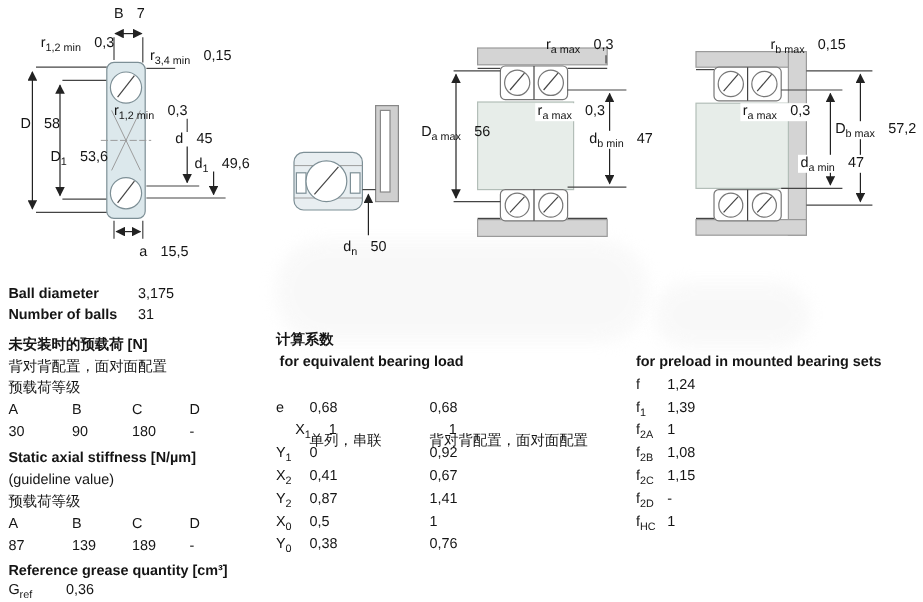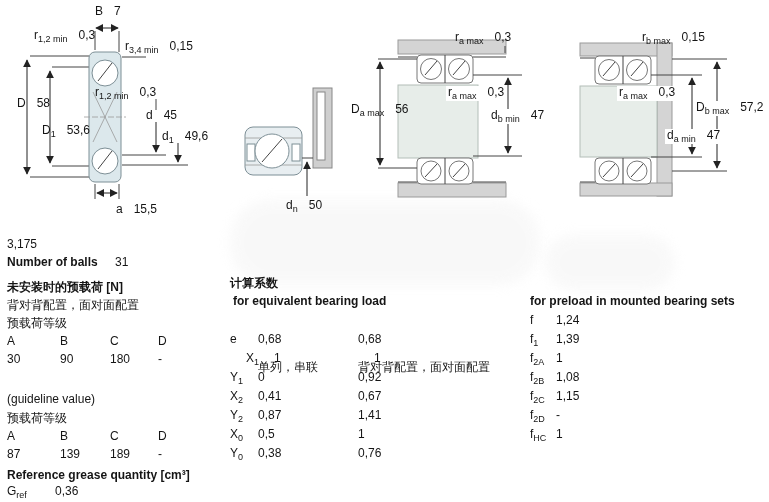"Ball diameter" span.lab108 { html: none -> <span>Ball diameter</span> }
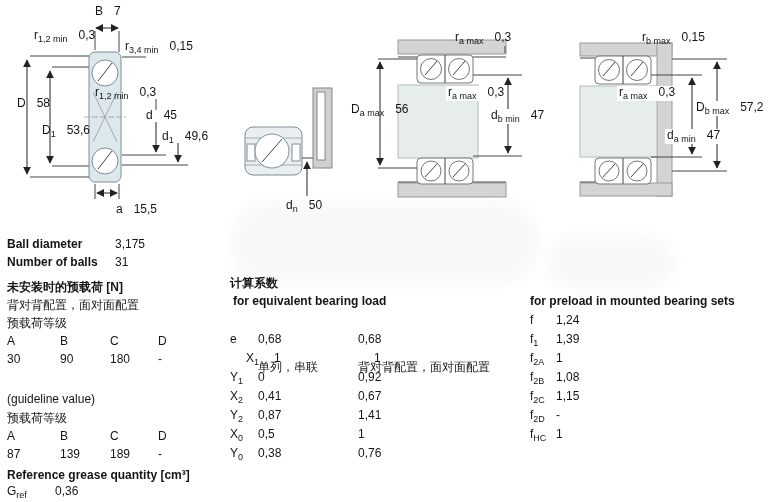"Static axial stiffness [N/µm]" div.line { html: none -> <div>Static axial stiffness [N/µm]</div> }
